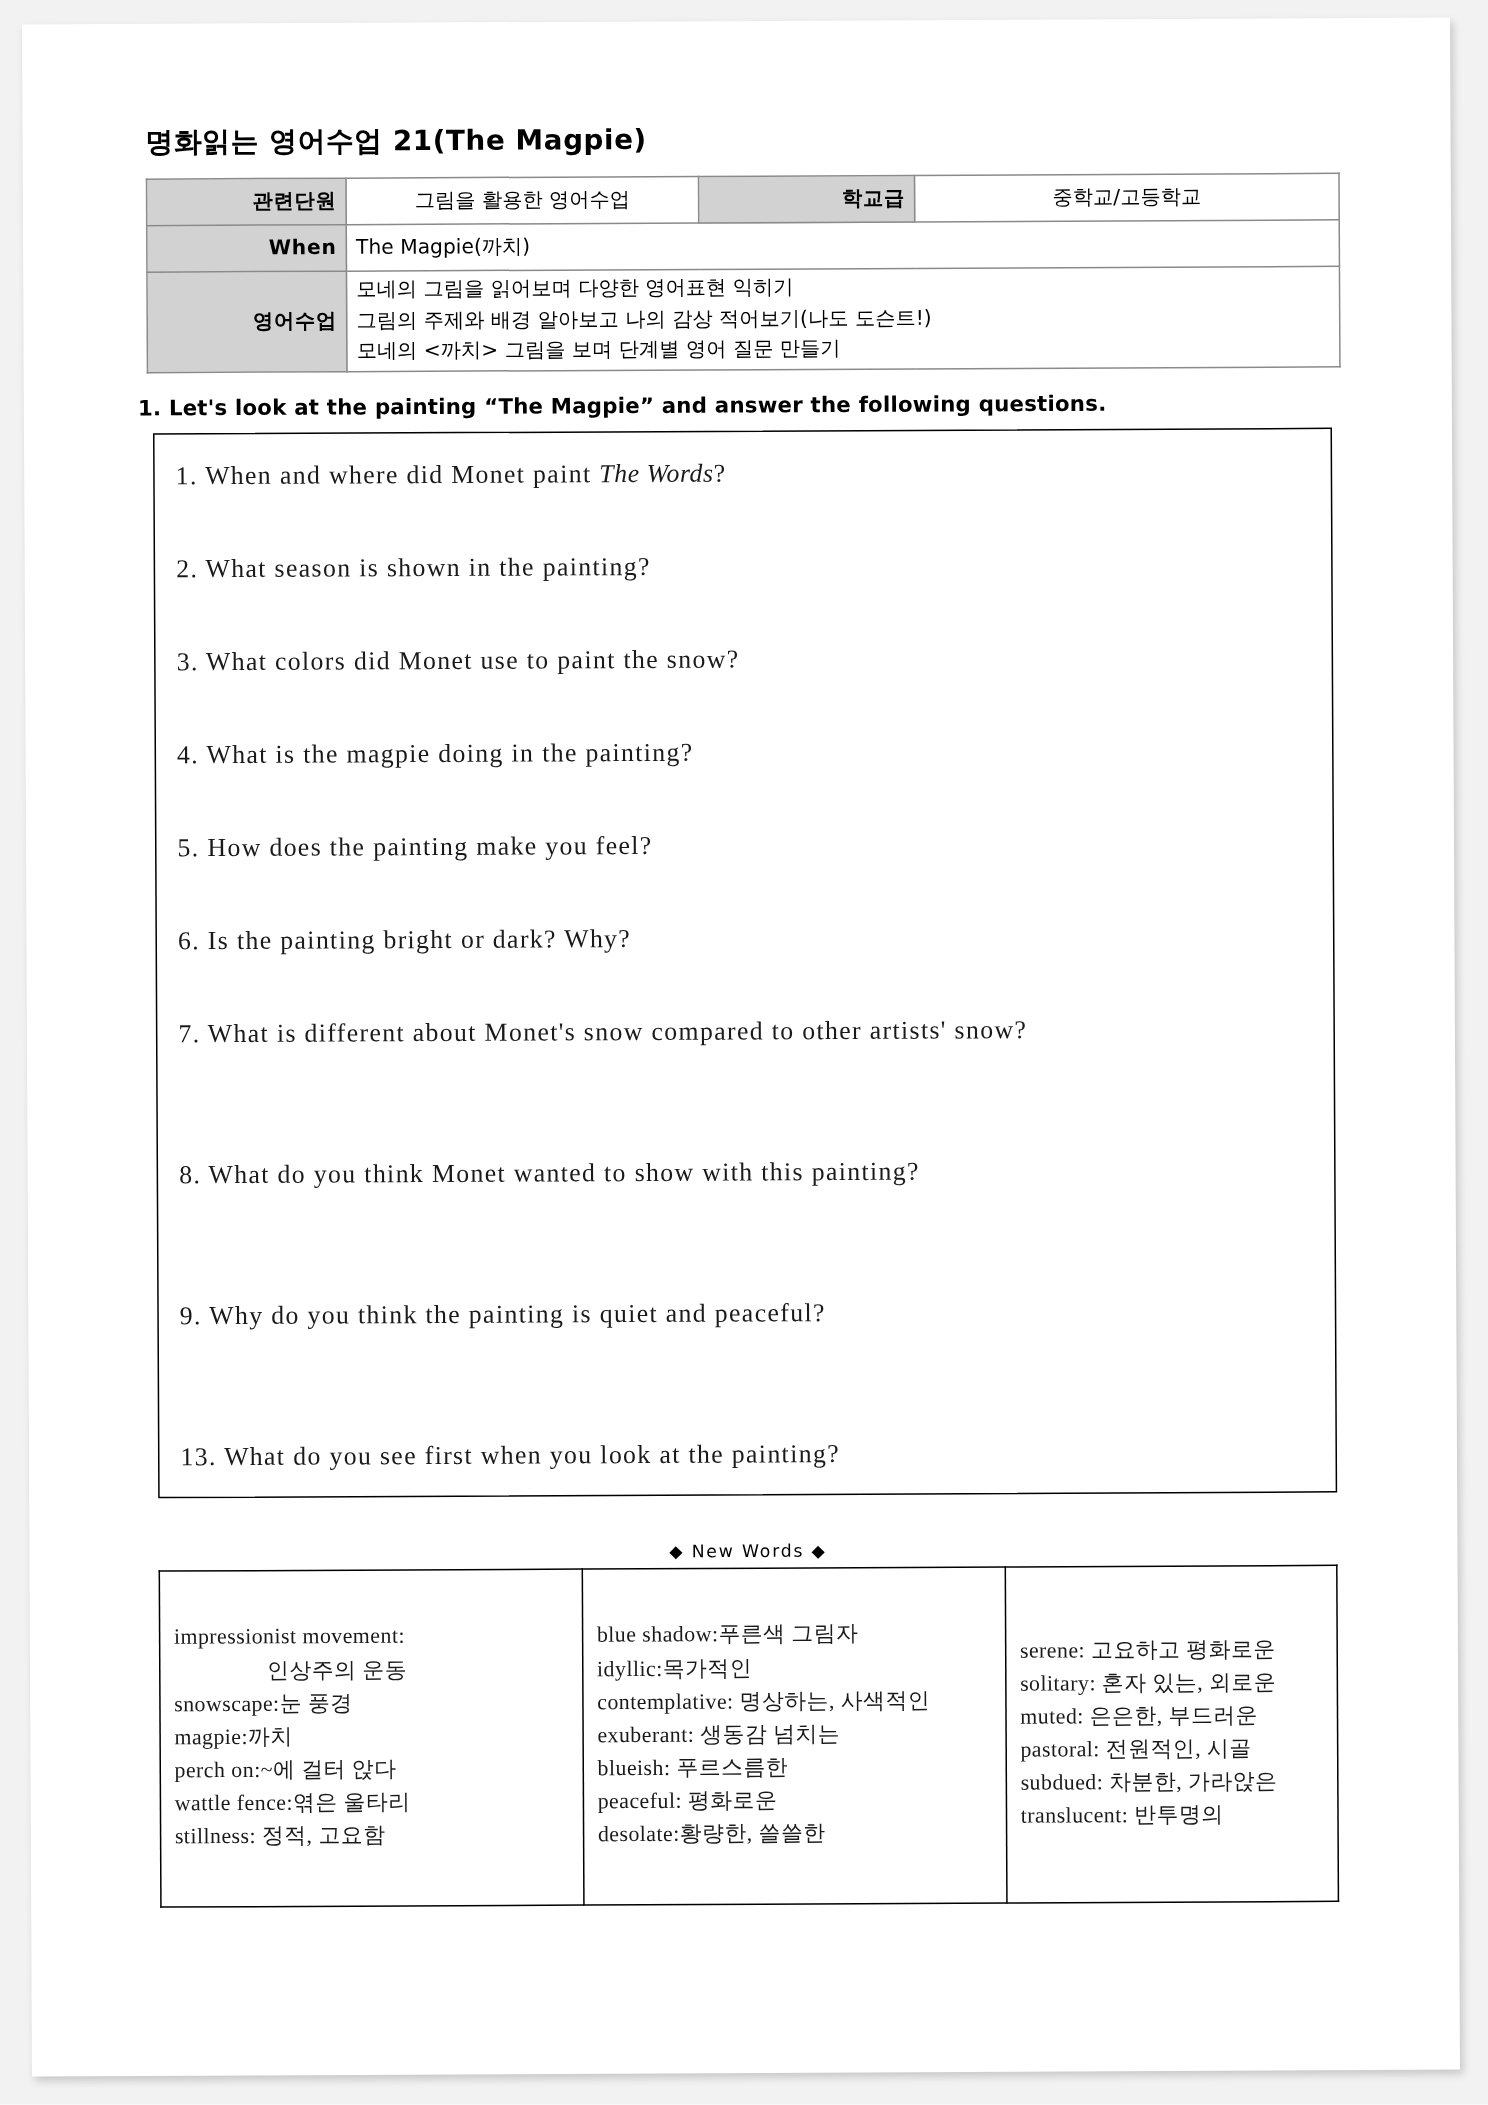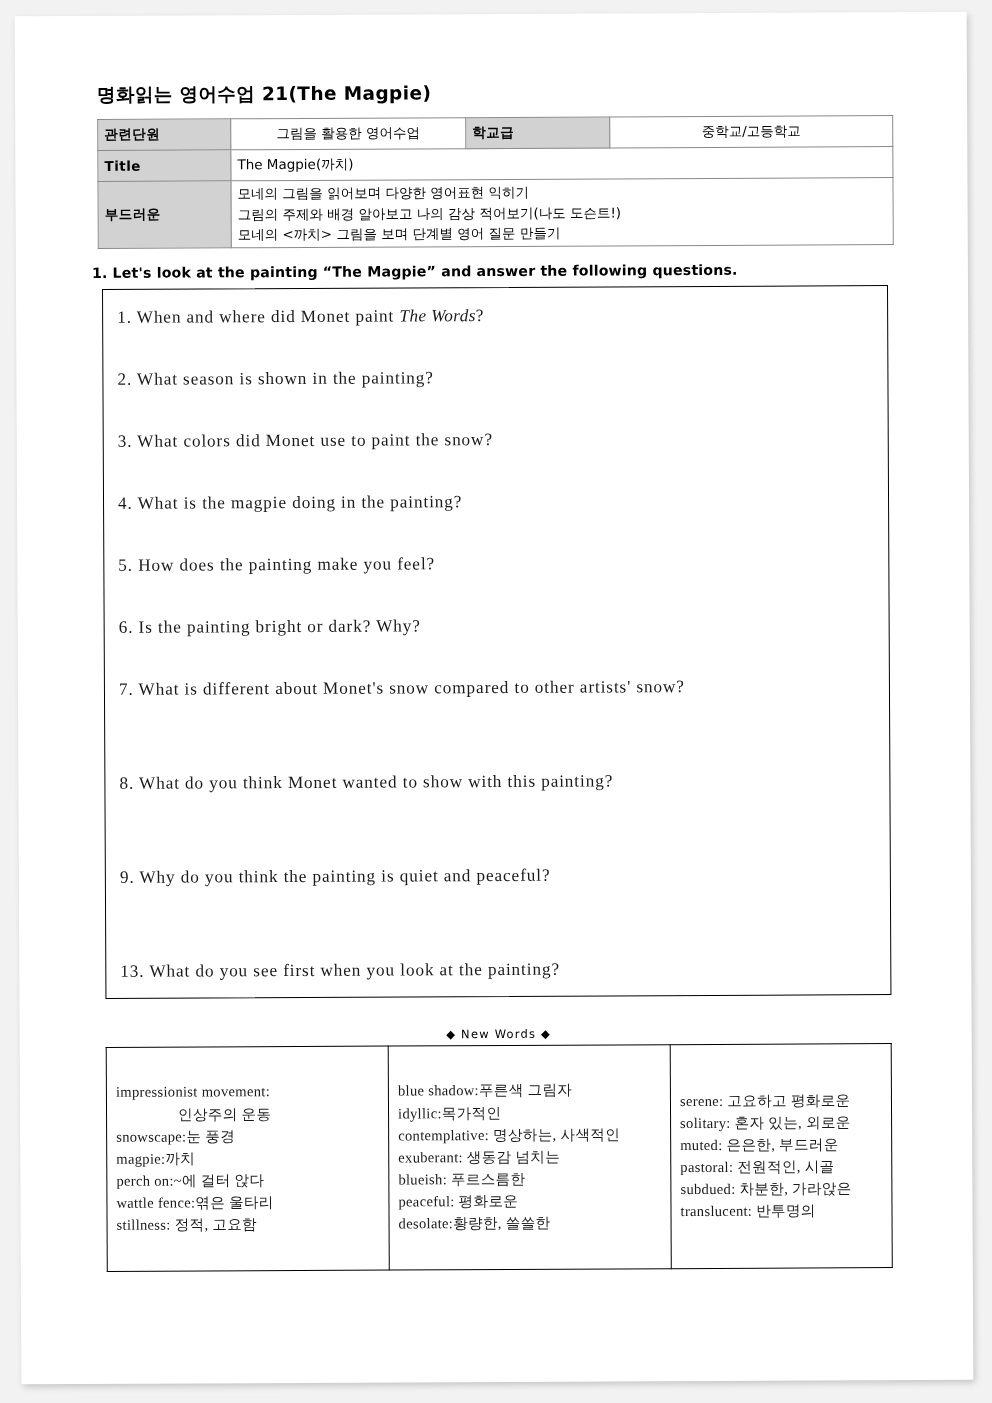"관련단원" td.lbl { text-align: left -> right }
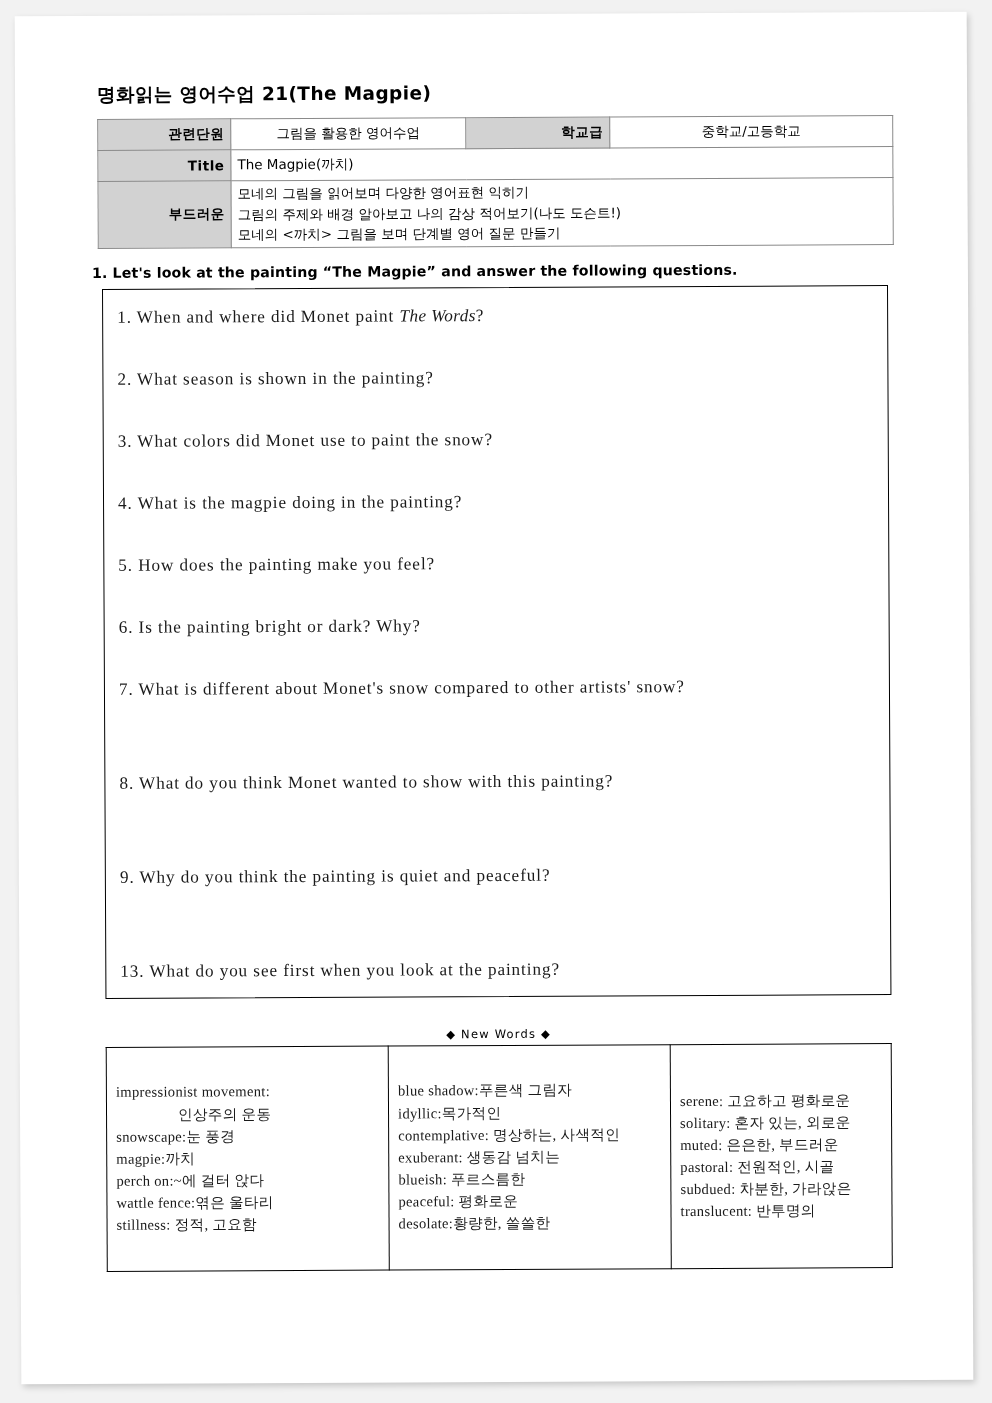"Title" td.lbl { text: Title -> When }
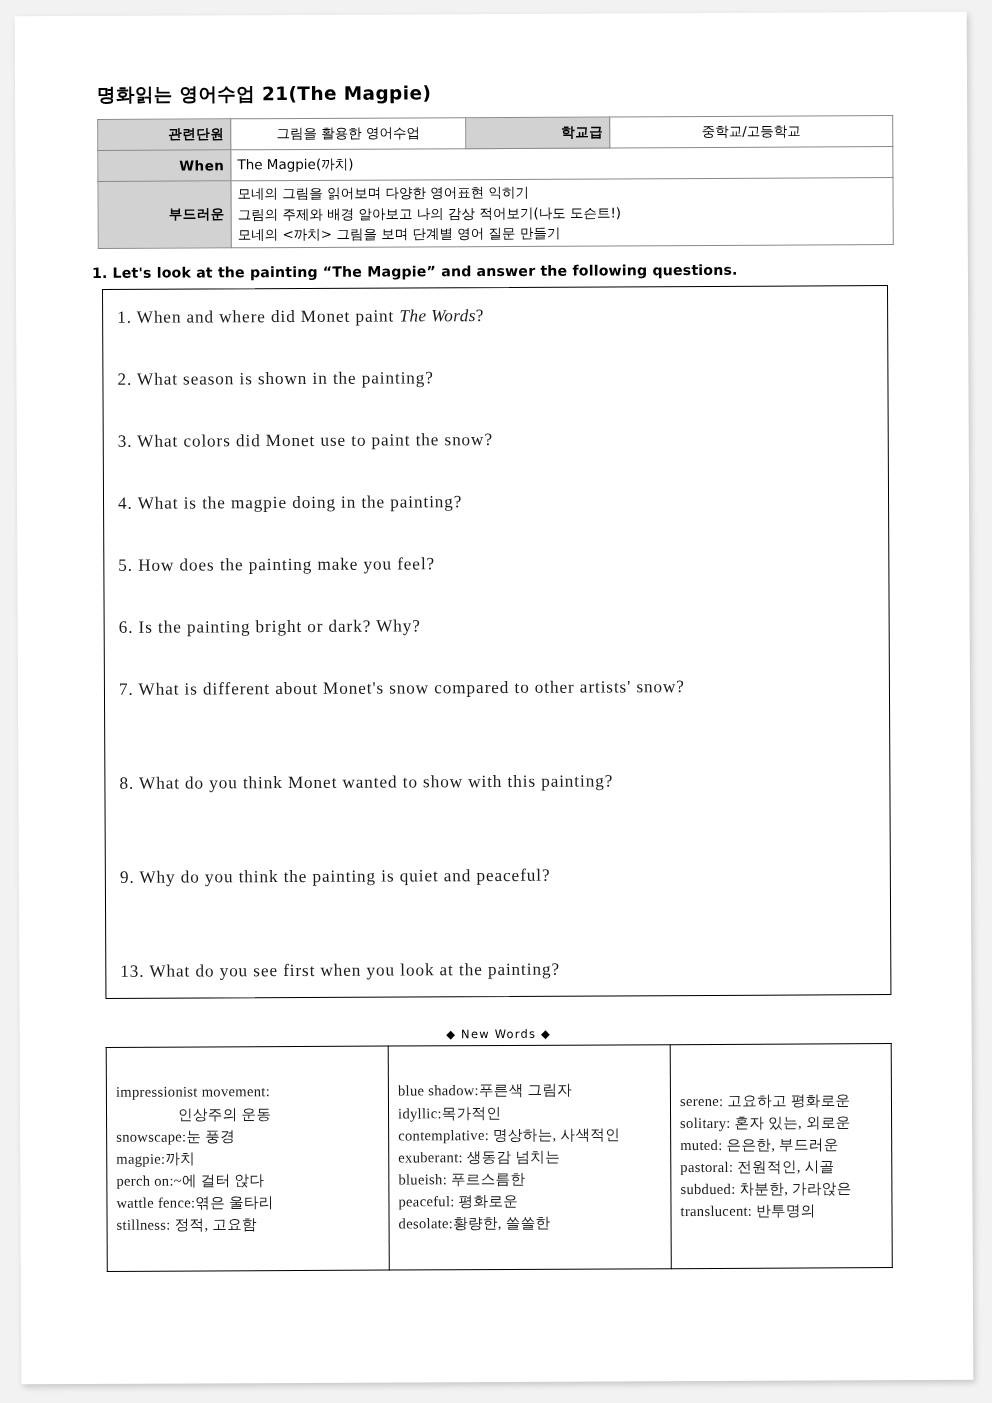"부드러운" td.lbl { text: 부드러운 -> 영어수업 }
